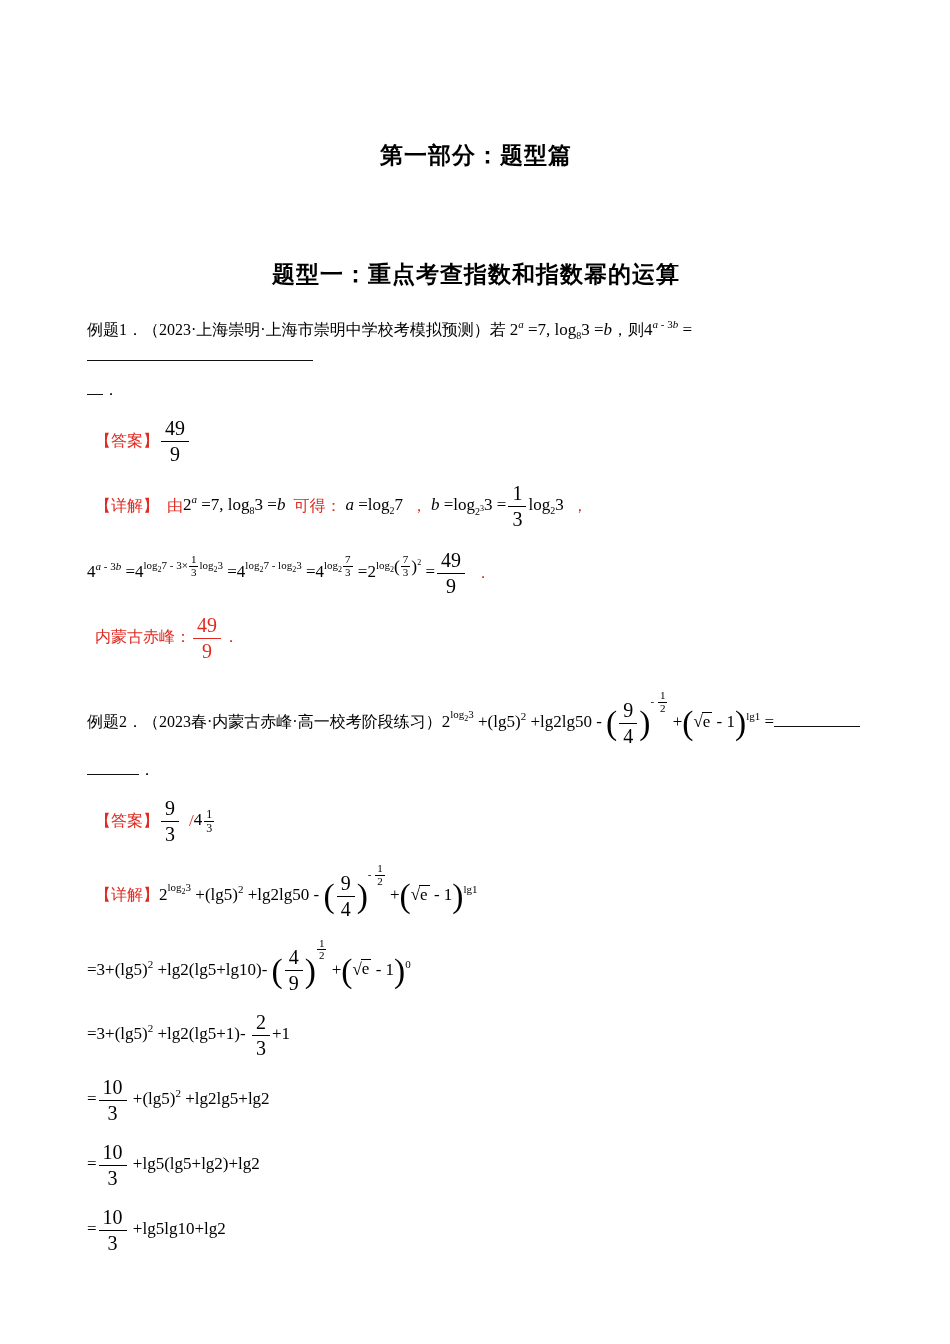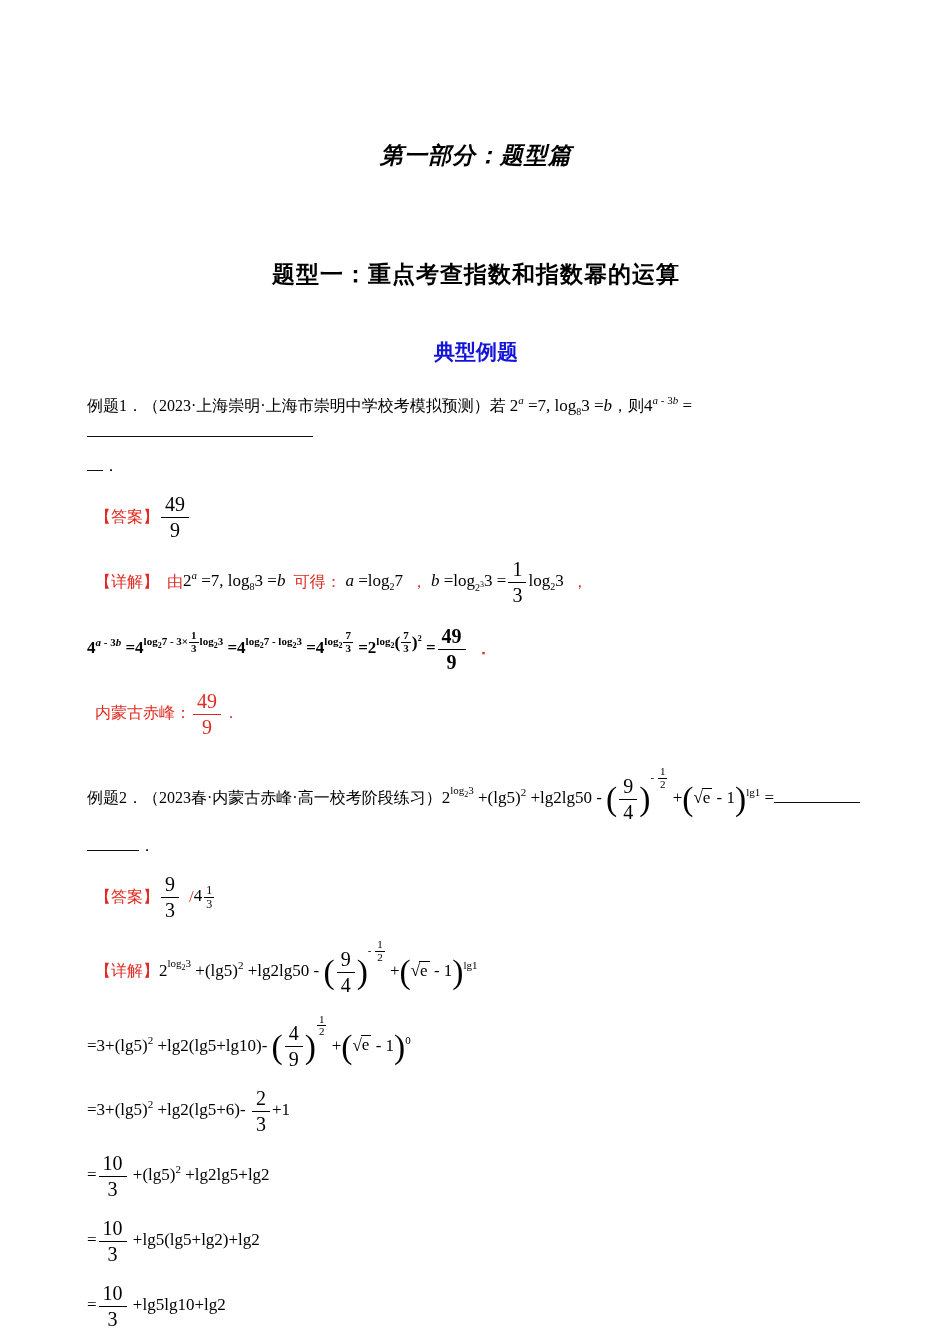"第一部分：题型篇" .h1 { font-style: italic -> none }
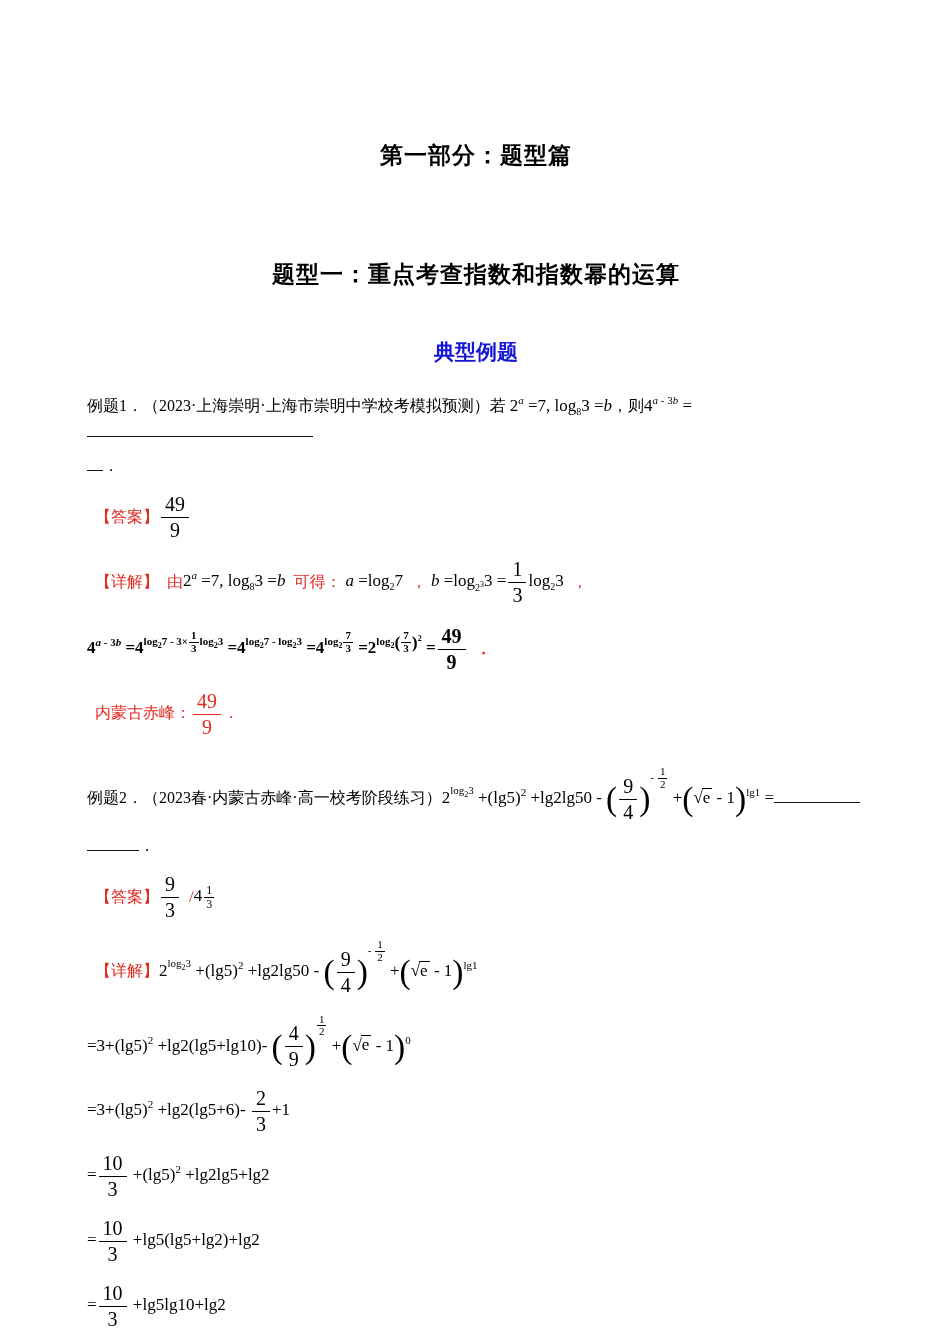"典型例题" div.h3 { html: <div>典型例题</div> -> none }
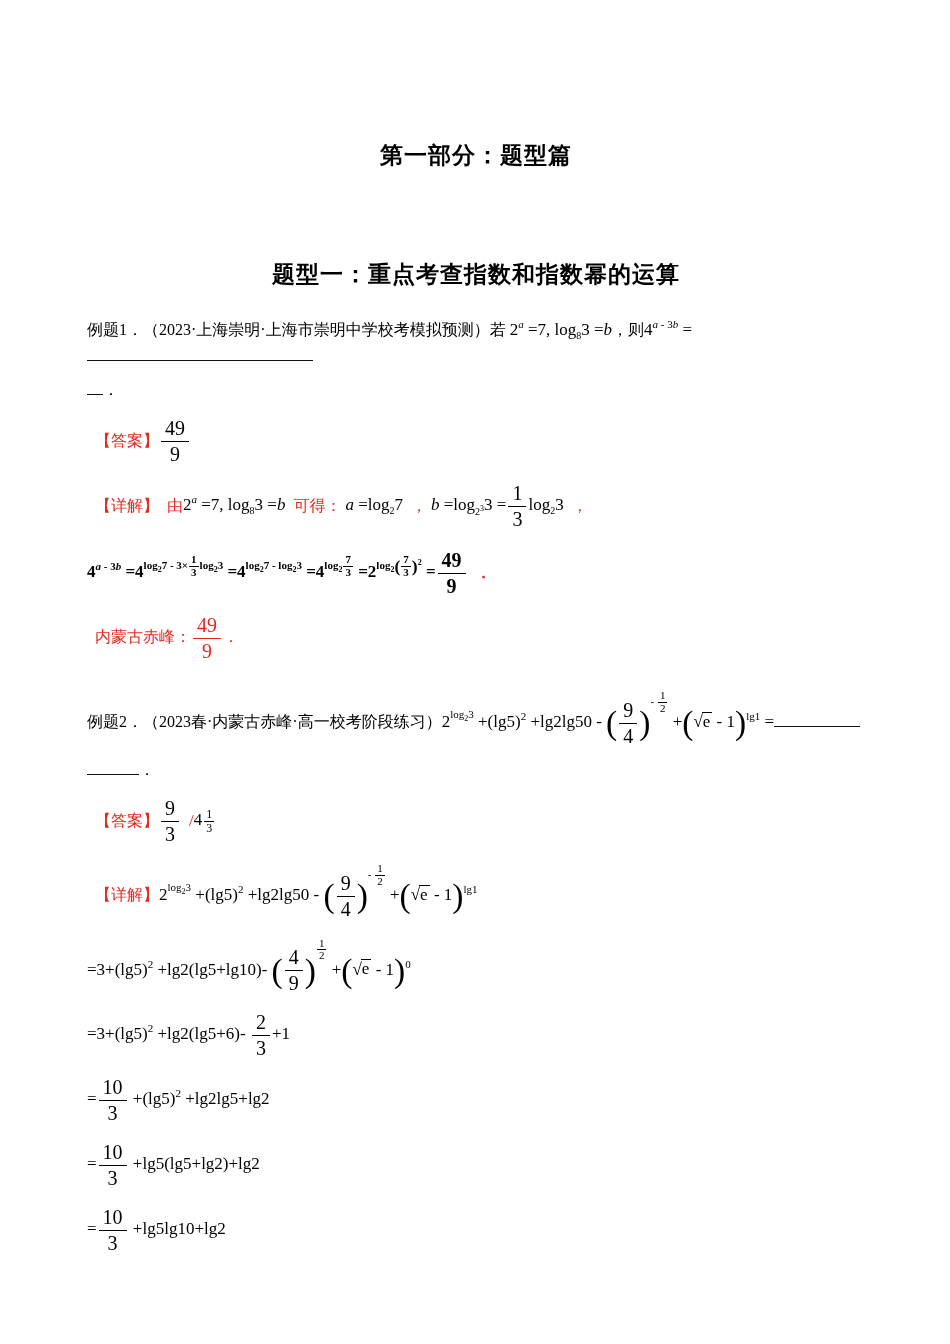"4a - 3b =4log27 -" div.para { font-weight: bold -> none }
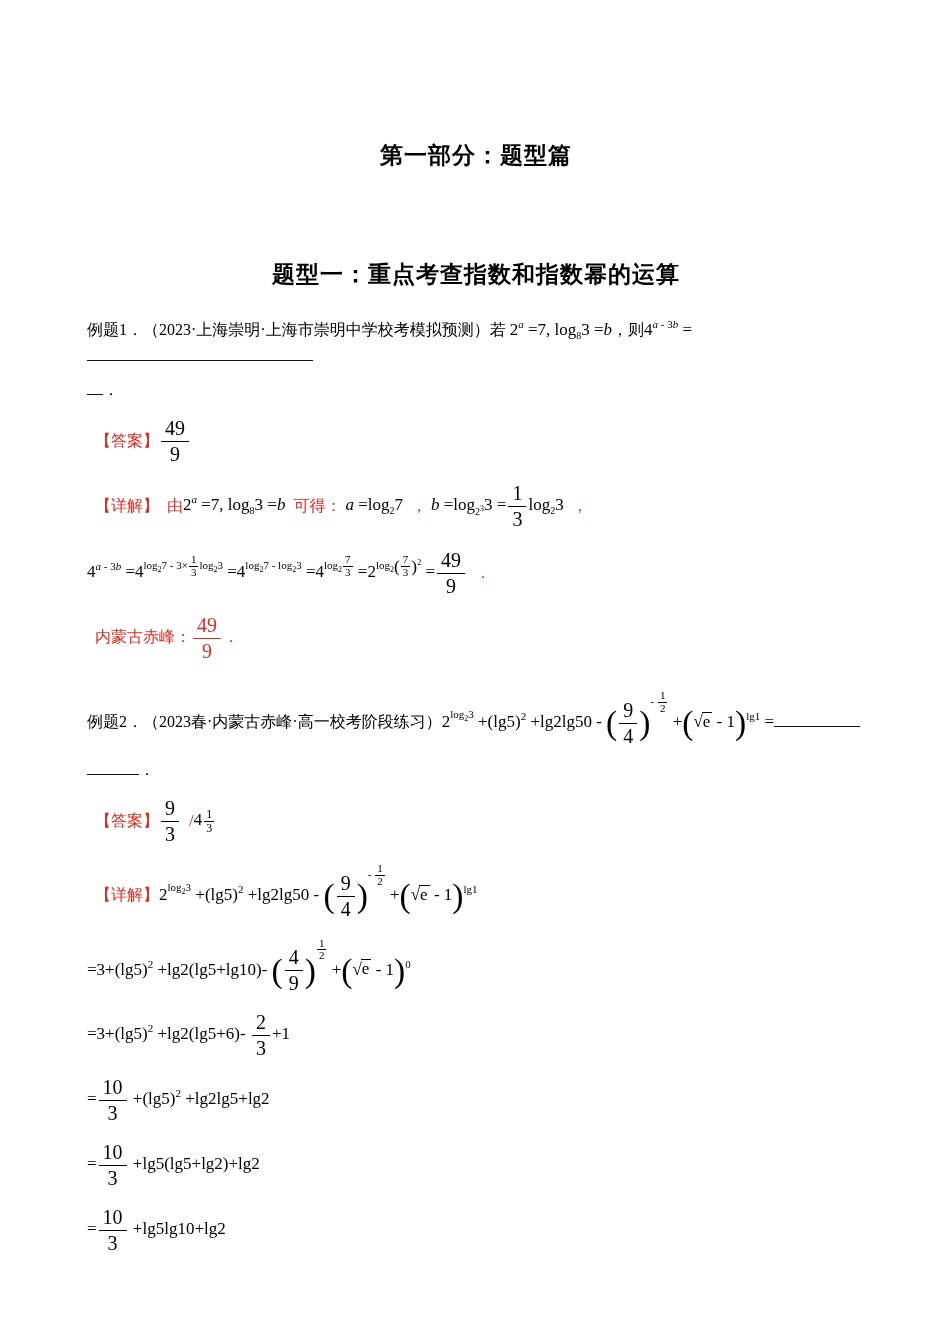"+lg2(lg5+6)-" span.m { text: lg5+6 -> lg5+1 }
